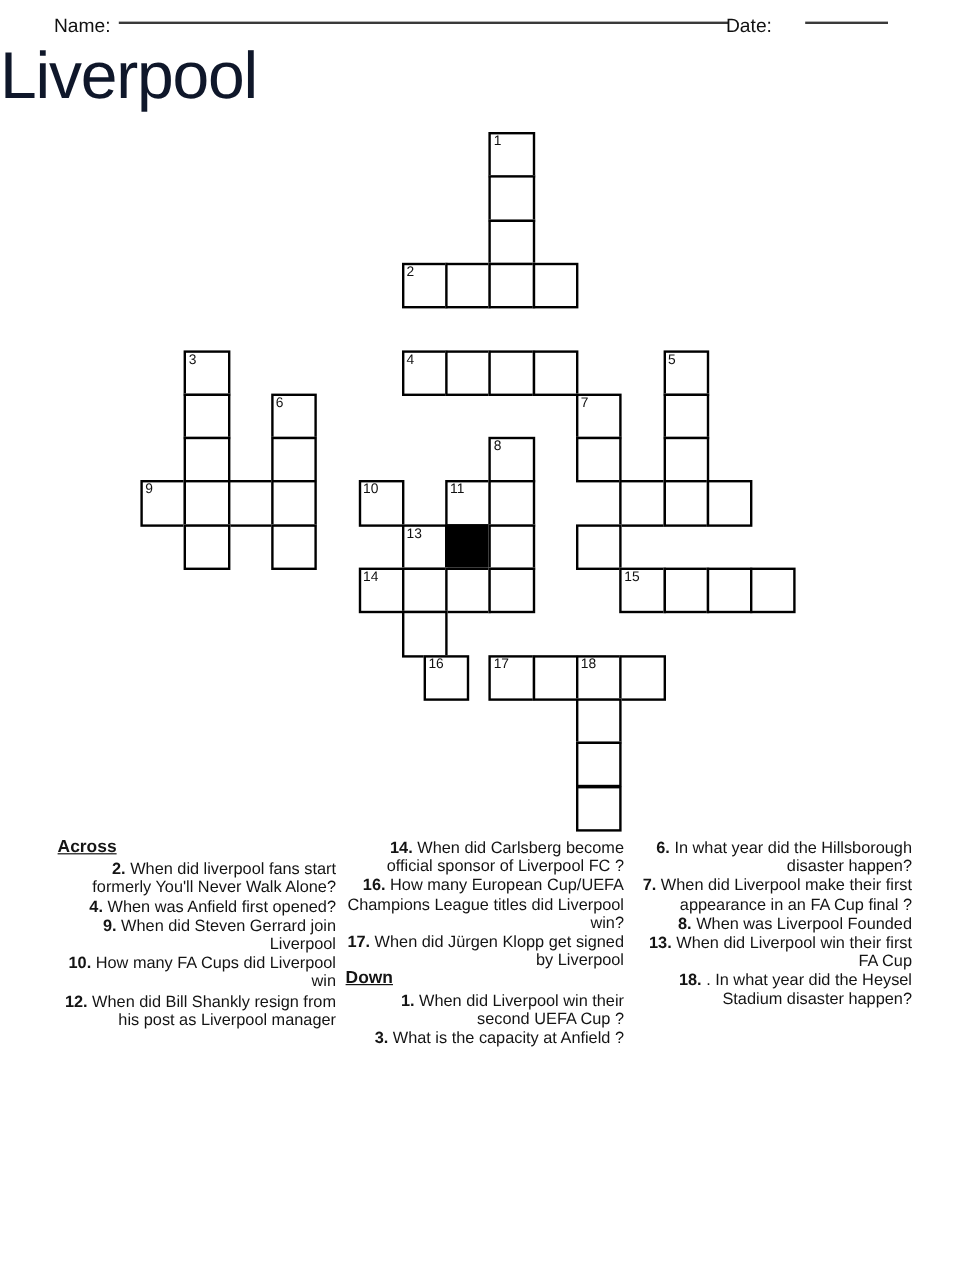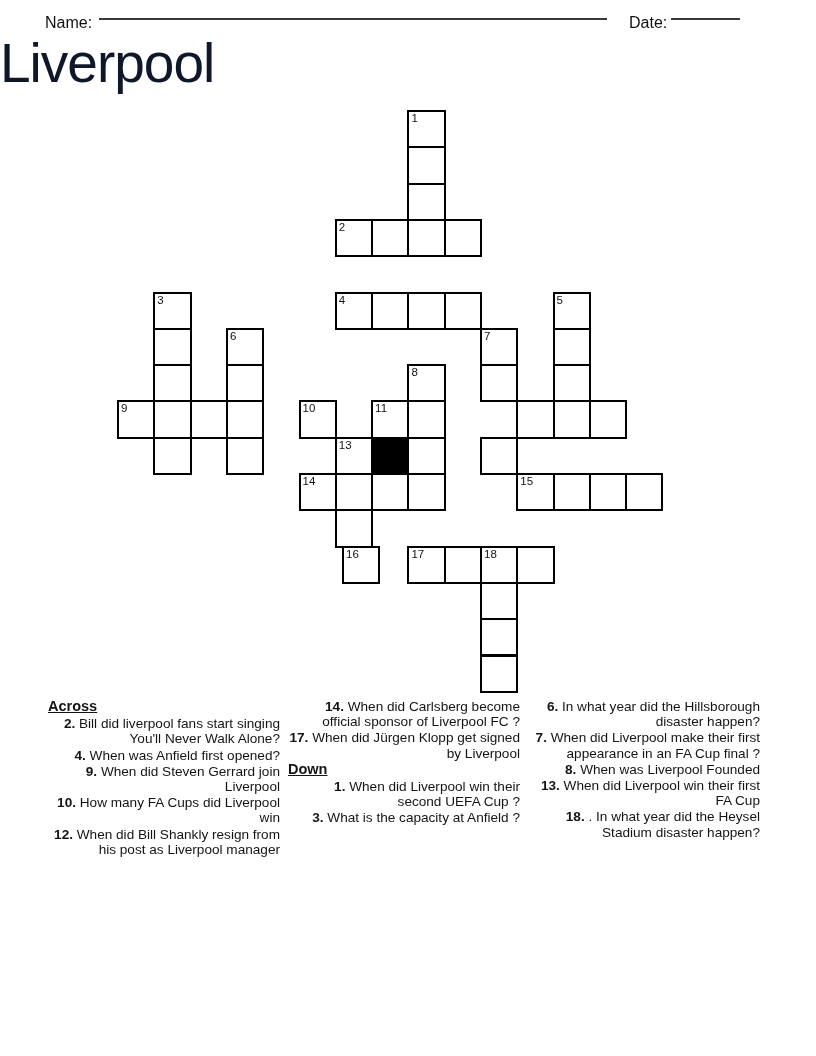"Date:" #date-label { left: 629px -> 605px }
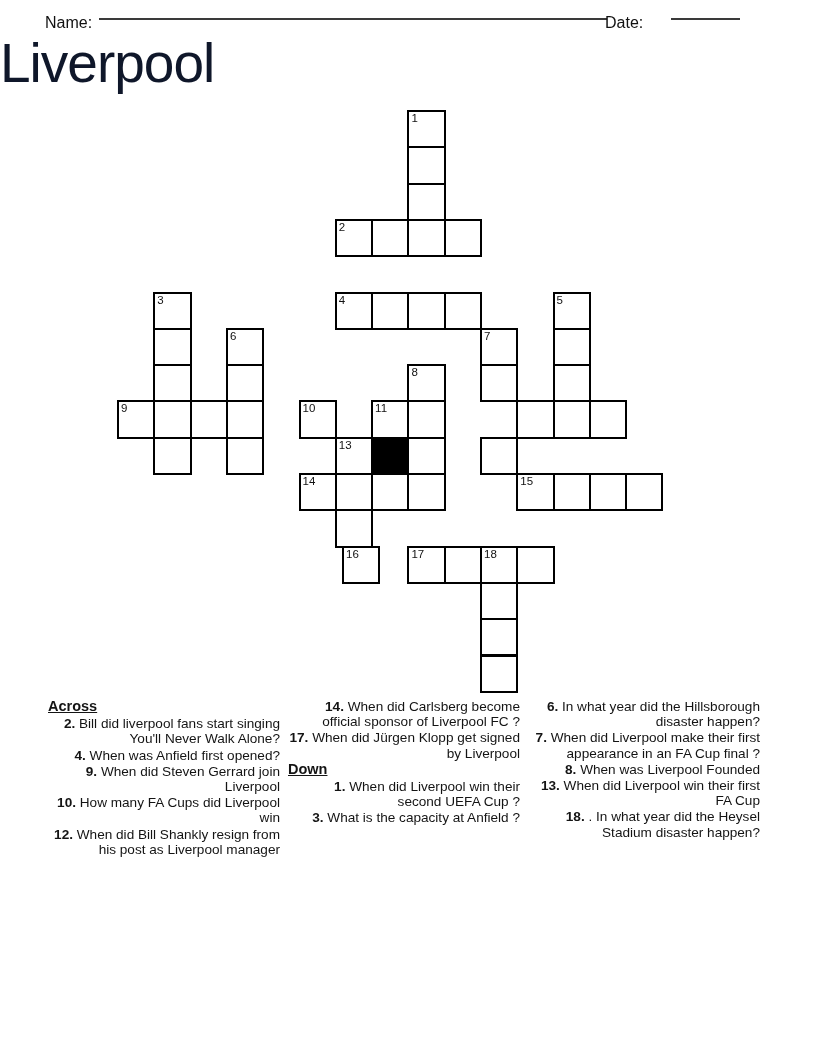"16" div.cell { left: 342px -> 353px }
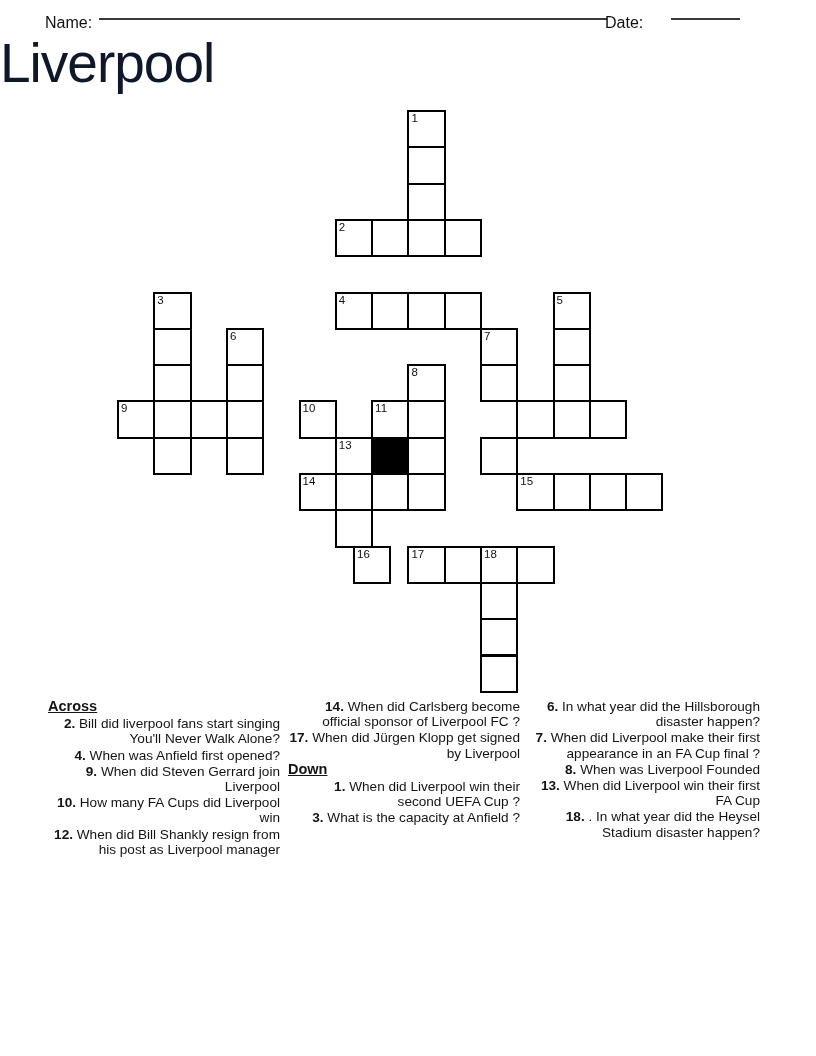"Bill did liverpool fans start" span { text: Bill did liverpool fans start singing -> When did liverpool fans start formerly }
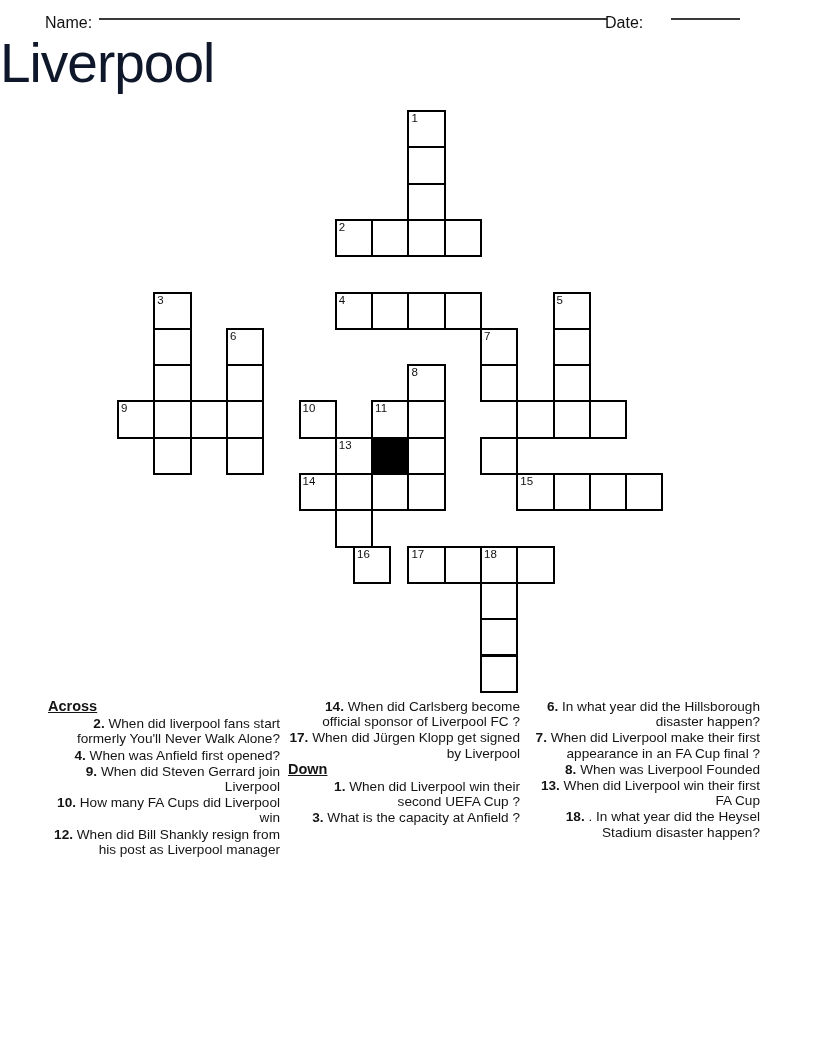"16. How many European Cup/UEFA" p.clue { html: none -> <p><span>16.</span><span> How many European Cup/UEFA Champions League titles did Liverpool win?</span></p> }
